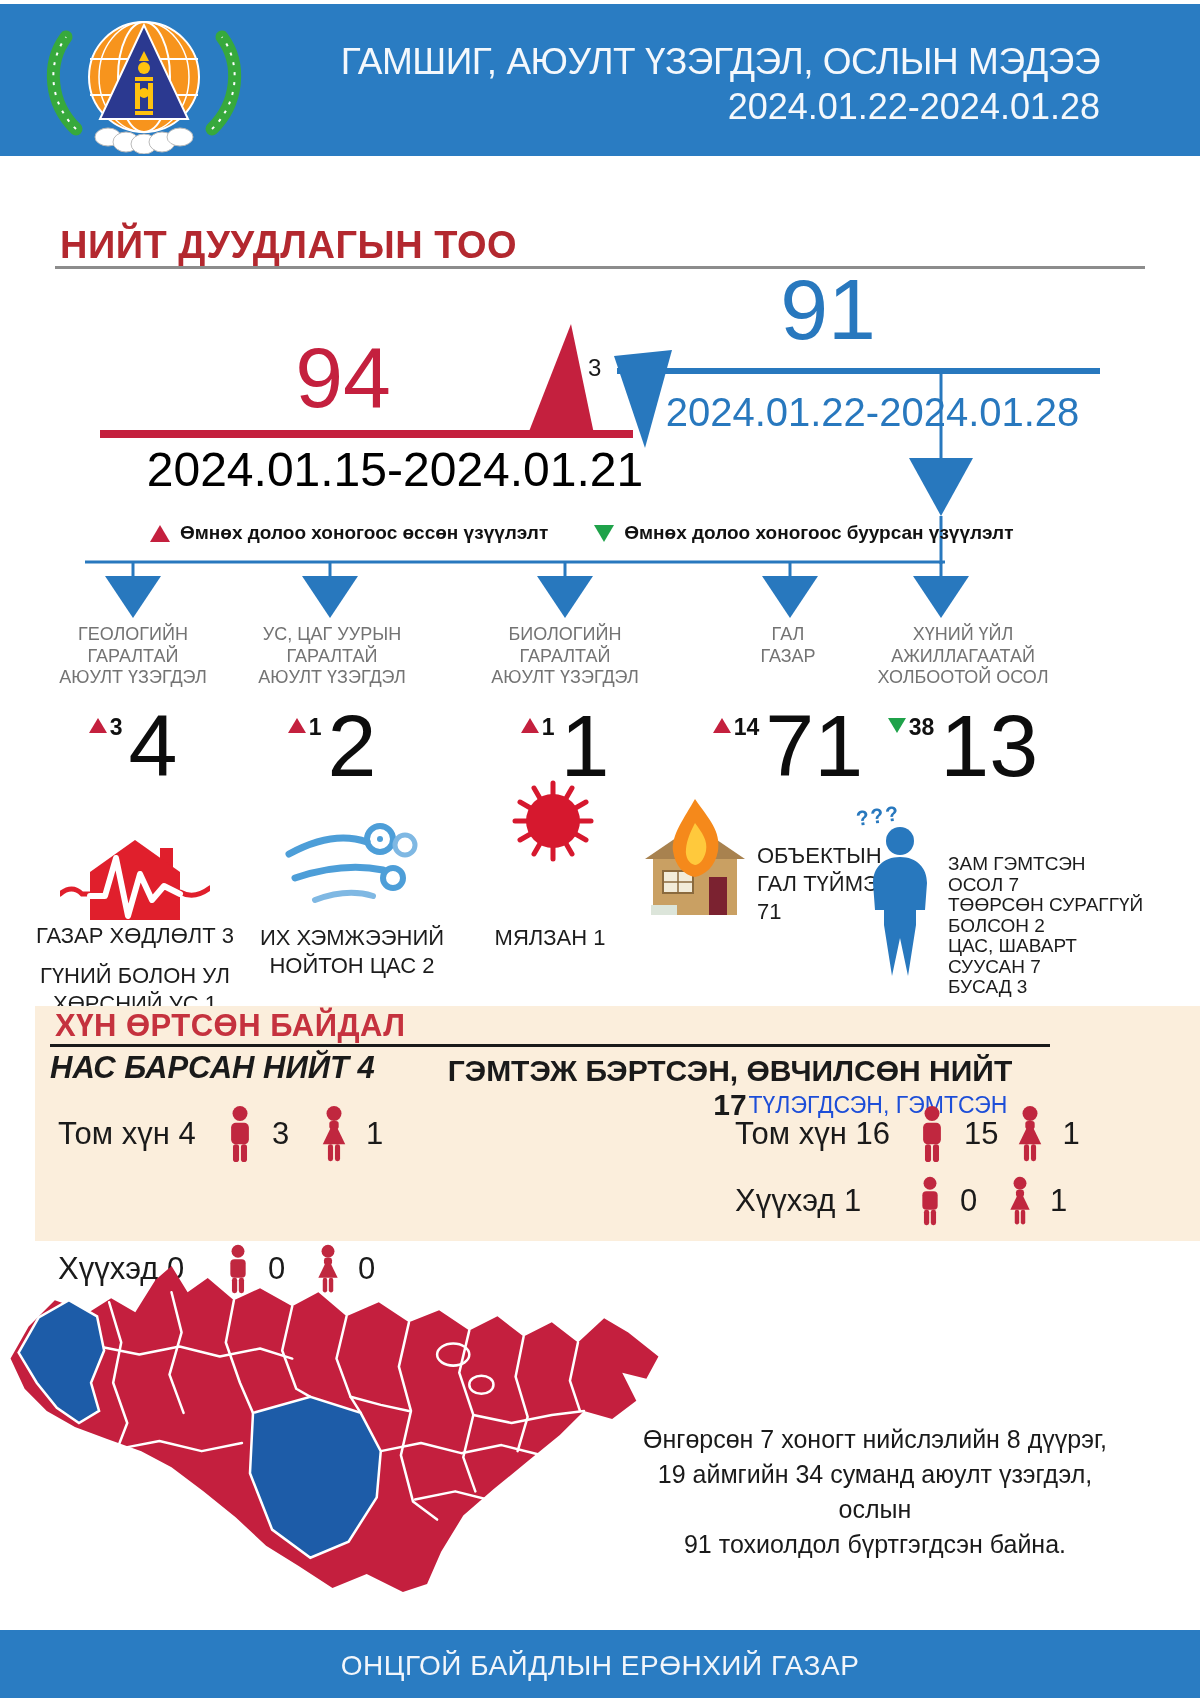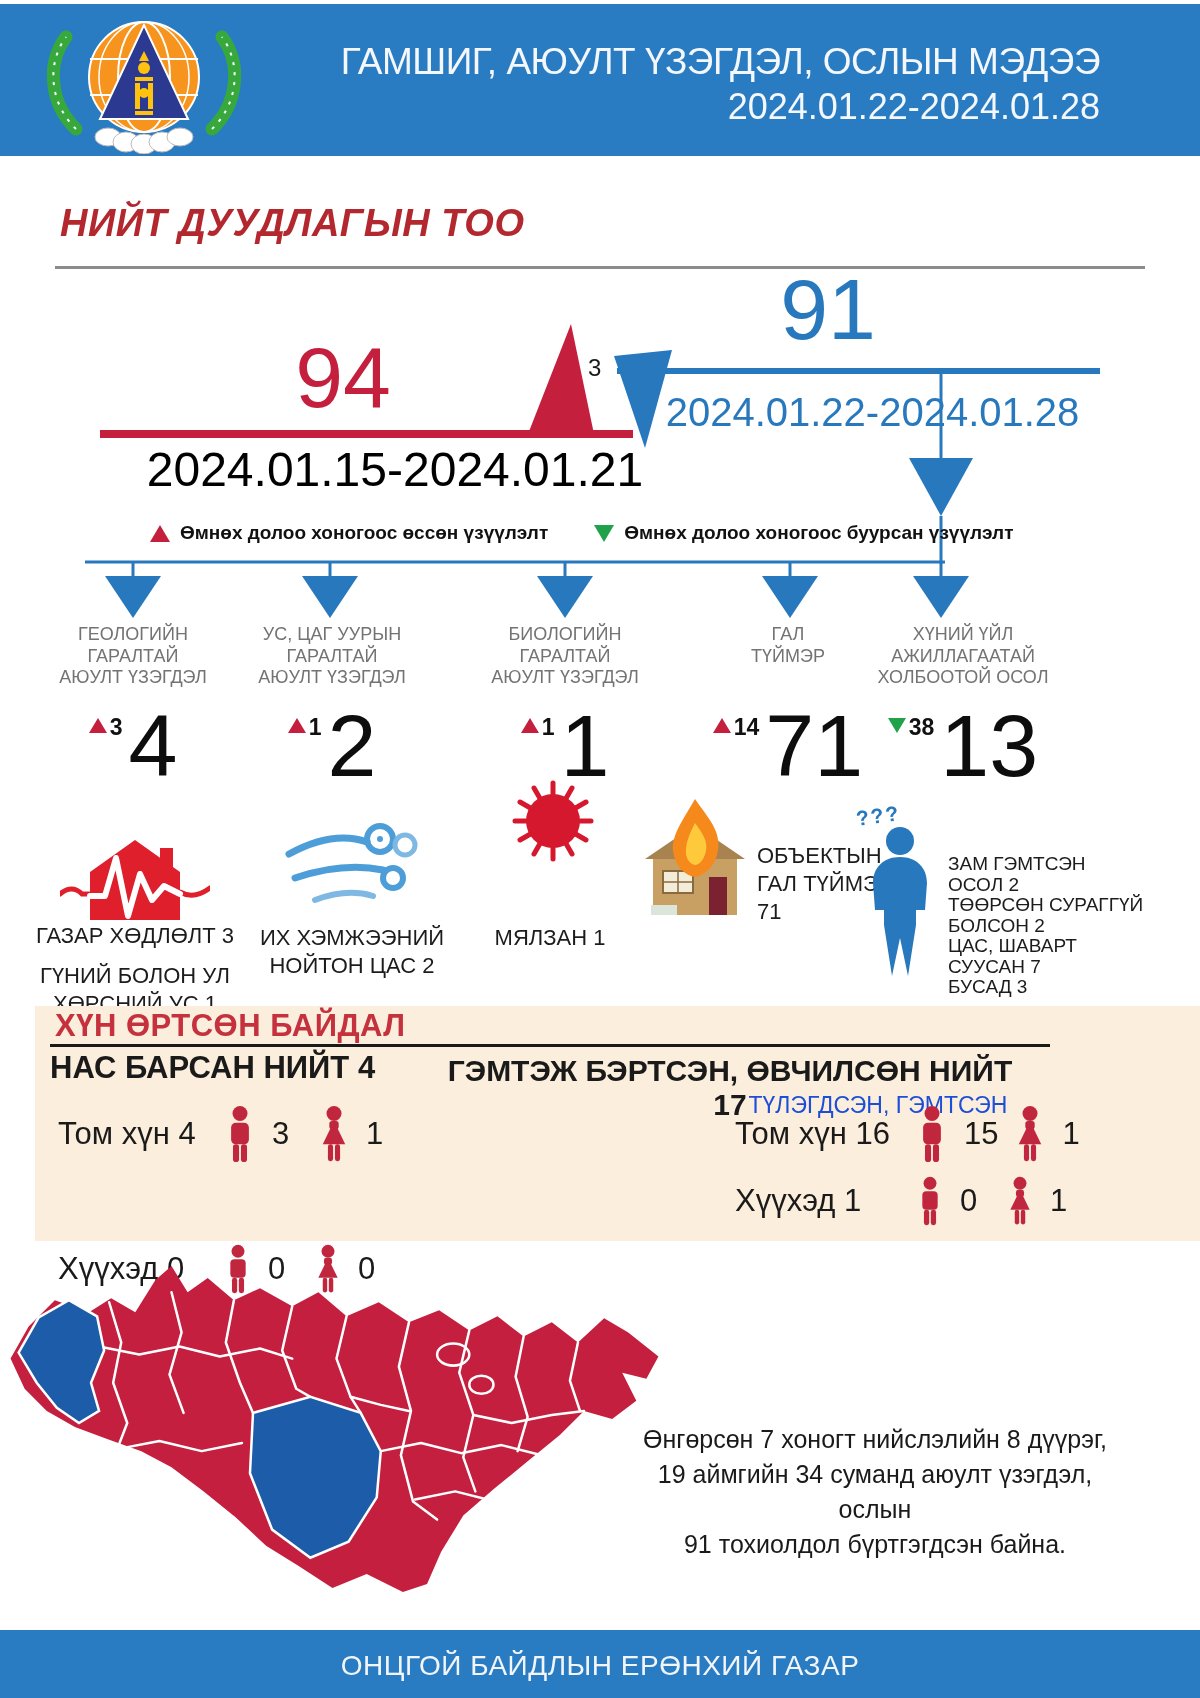"НИЙТ ДУУДЛАГЫН ТОО" .section-title { font-style: italic -> none; top: 198px -> 220px }
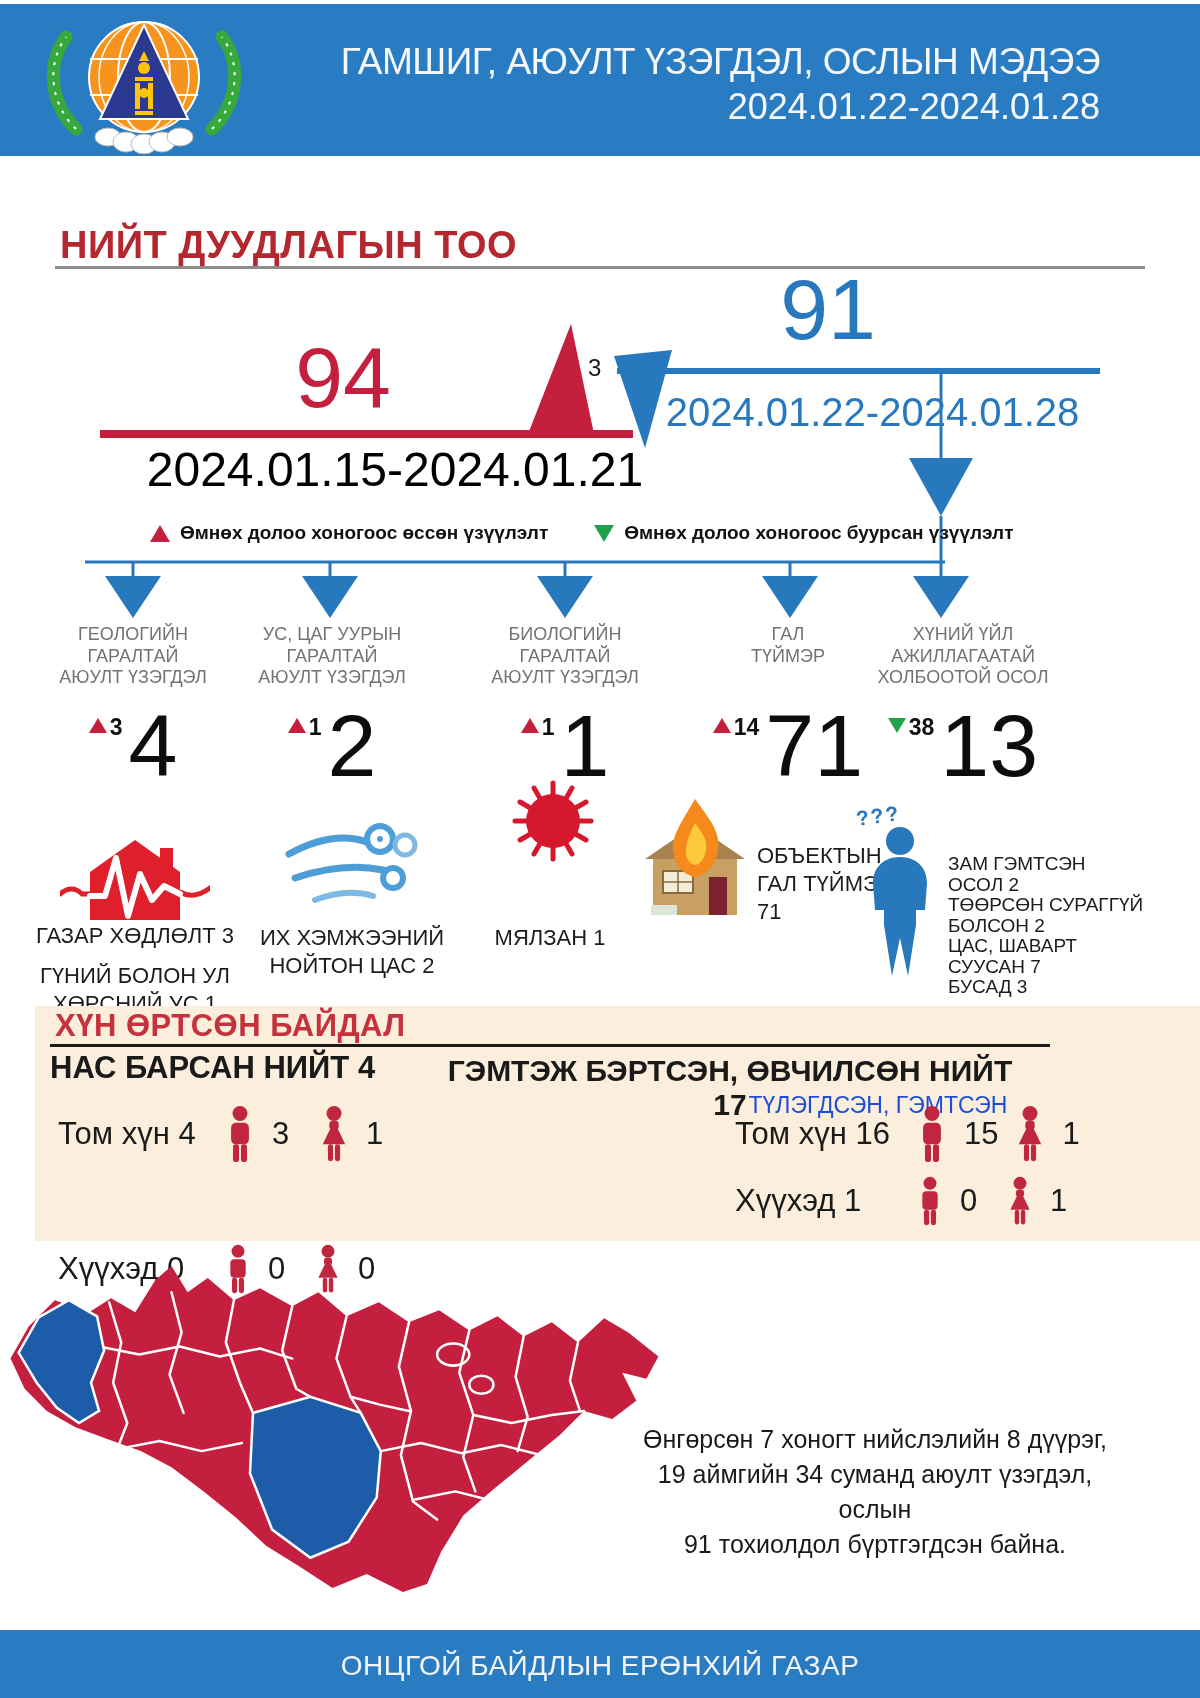"ТҮЙМЭР" span { text: ТҮЙМЭР -> ГАЗАР }
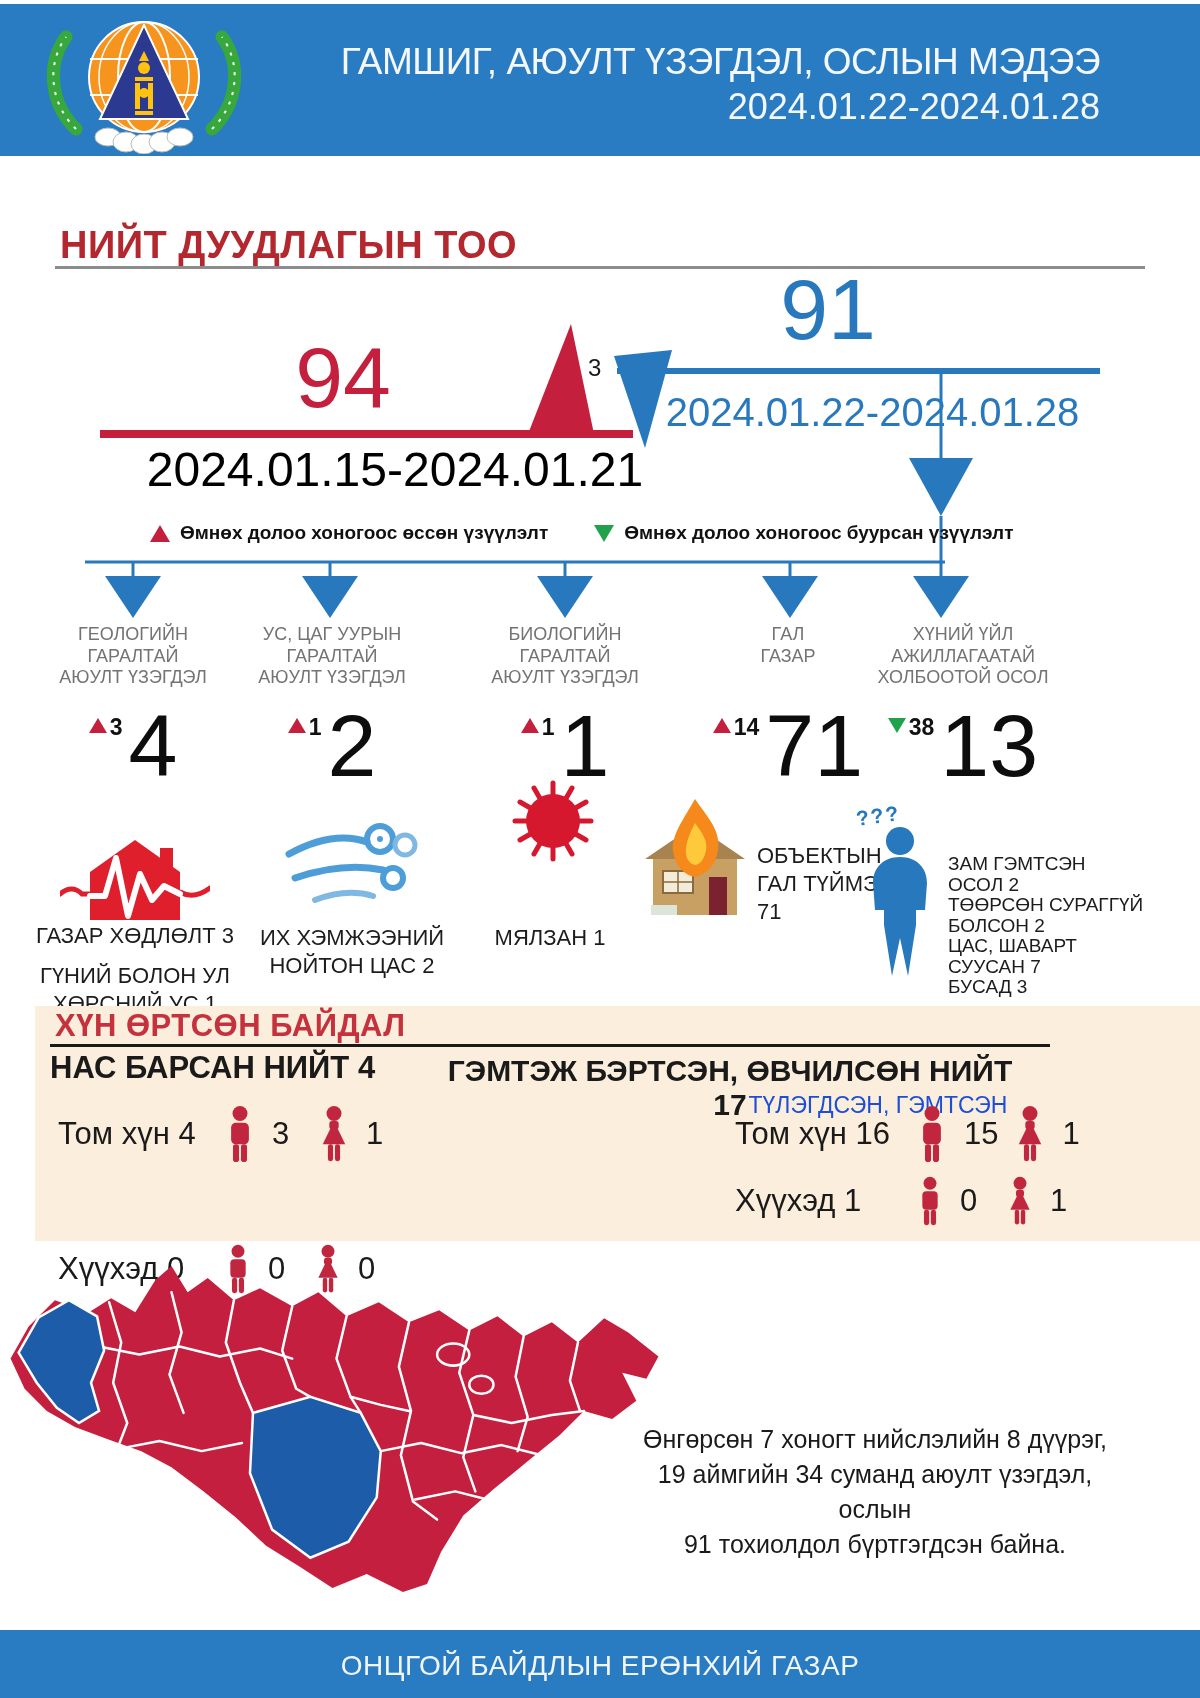"ОСОЛ 2" div { text: 2 -> 7 }
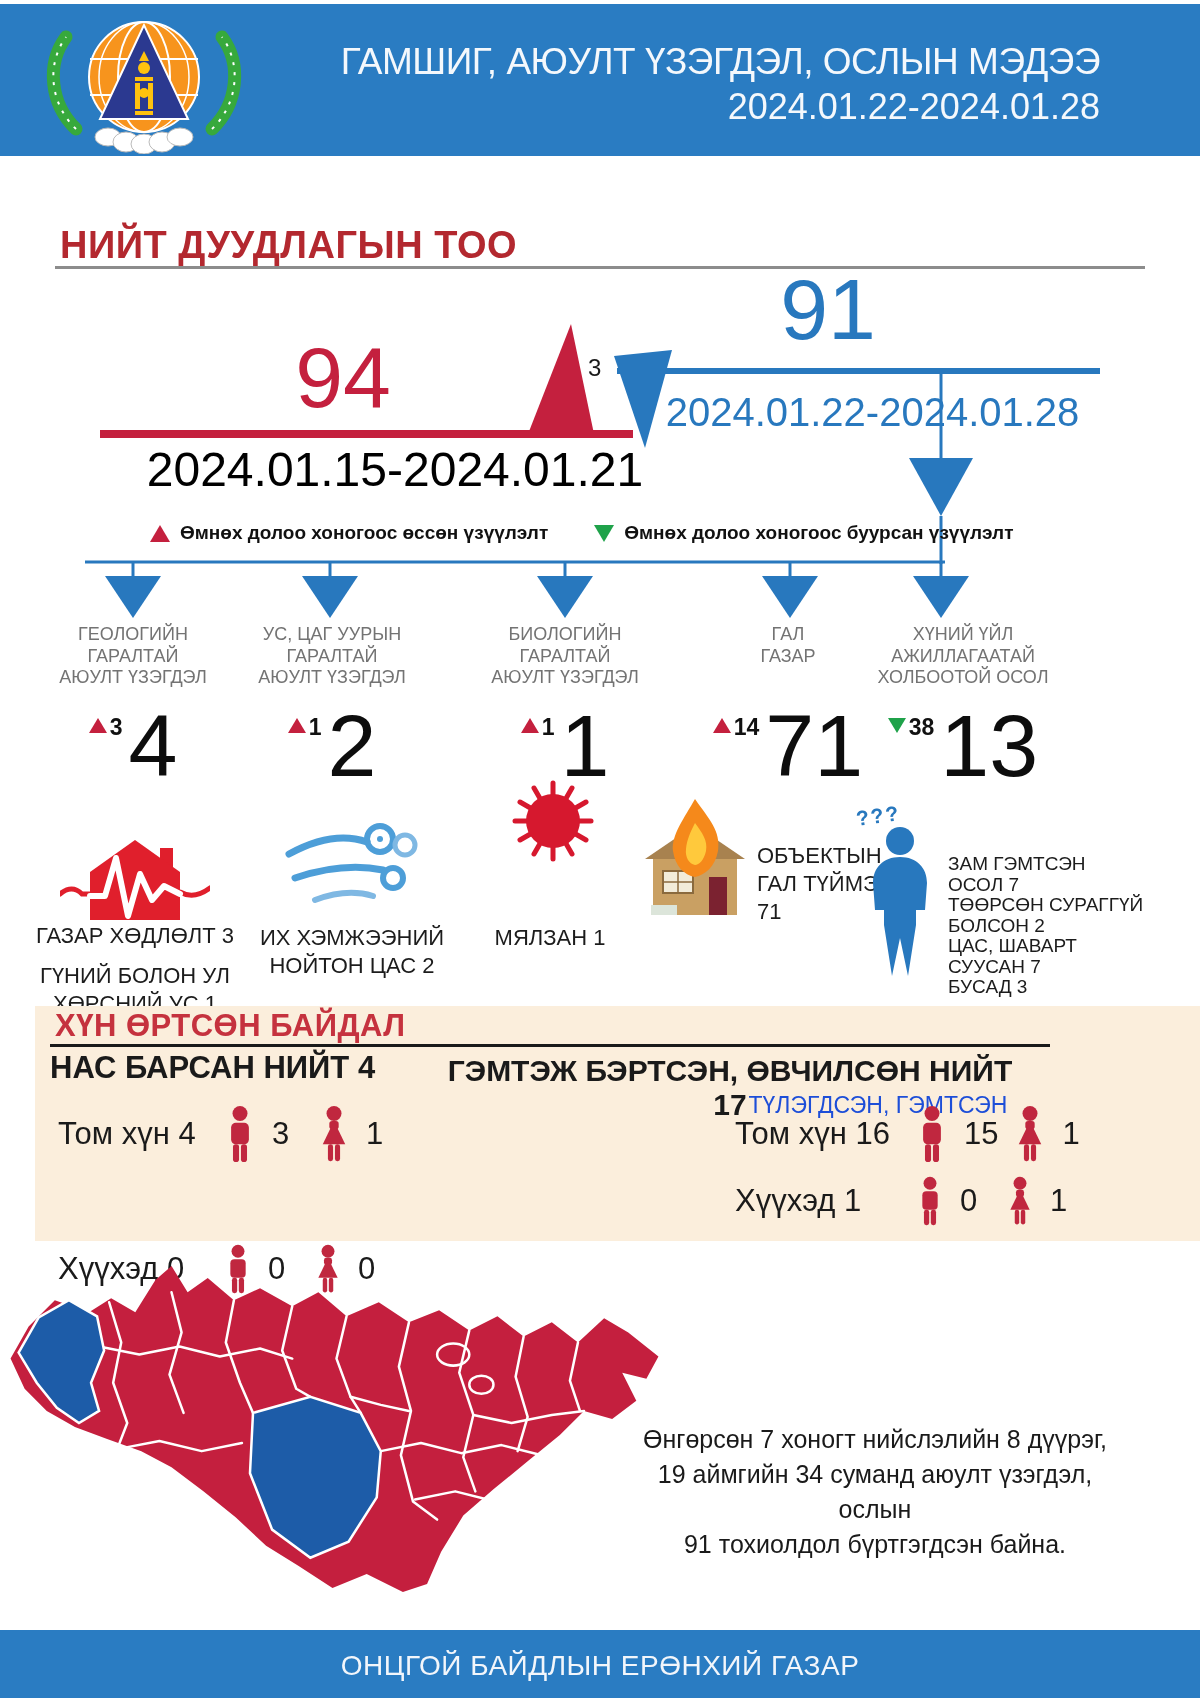"НАС БАРСАН НИЙТ 4" .deaths-title { font-style: none -> italic }
